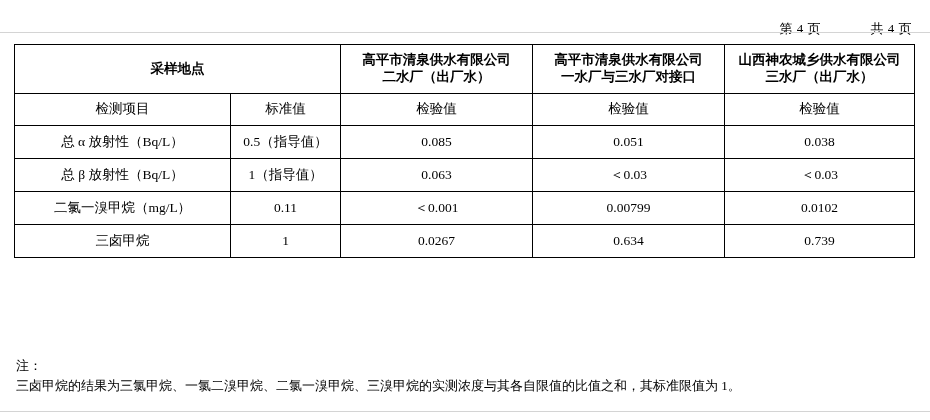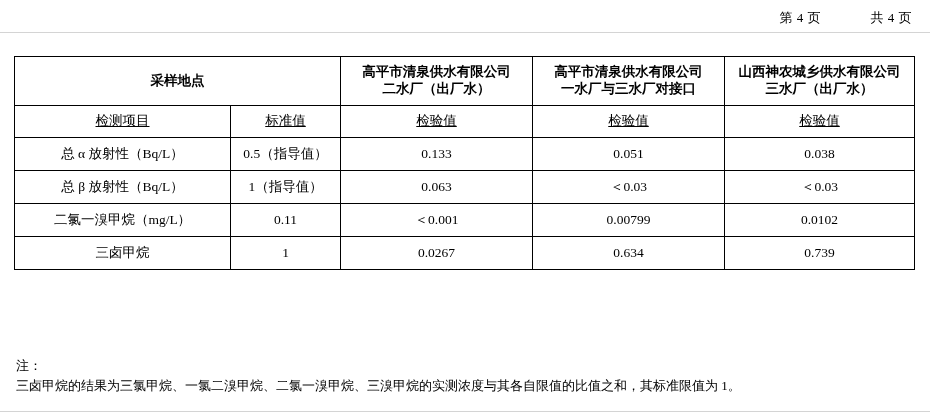"第 4 页 共 4" .page-header { top: 9px -> 20px }
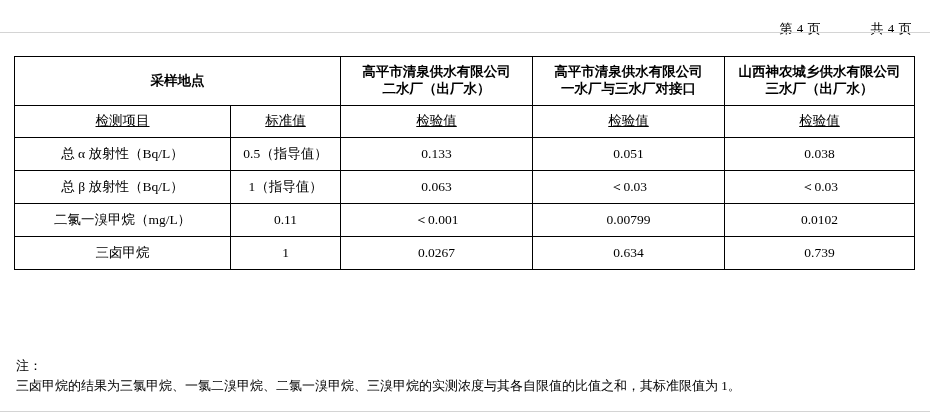"采样地点" .table-wrap { top: 56px -> 44px }
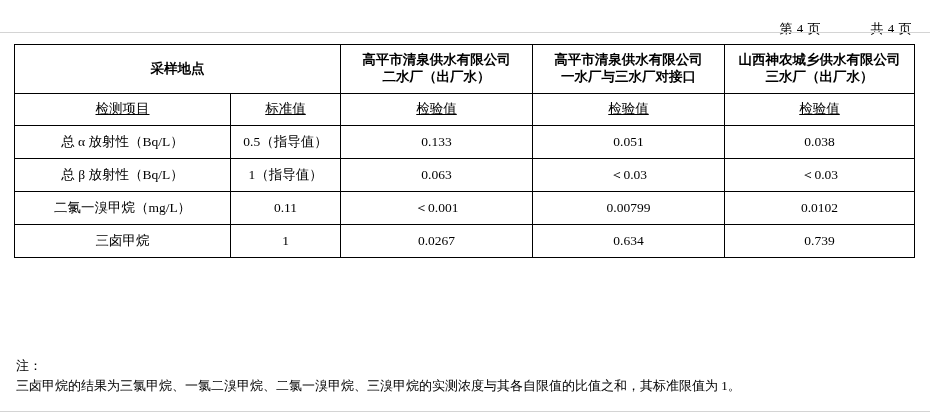"检测项目" tr.subhead td { text-decoration: underline -> none }
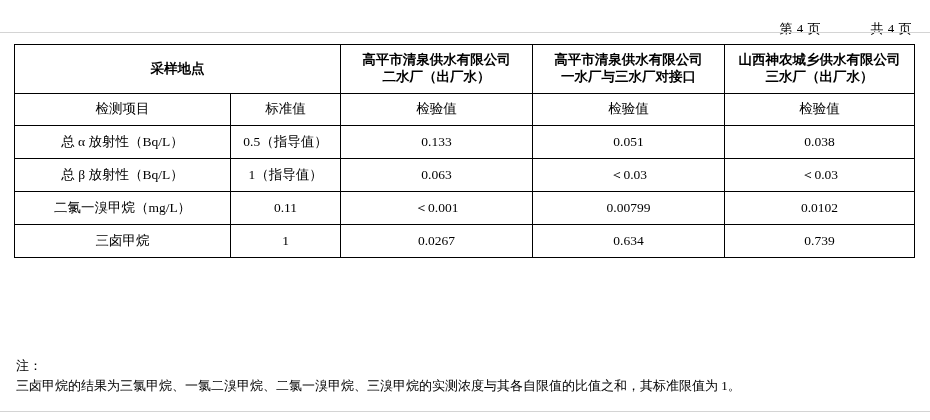"0.133" td { text: 0.133 -> 0.085 }
